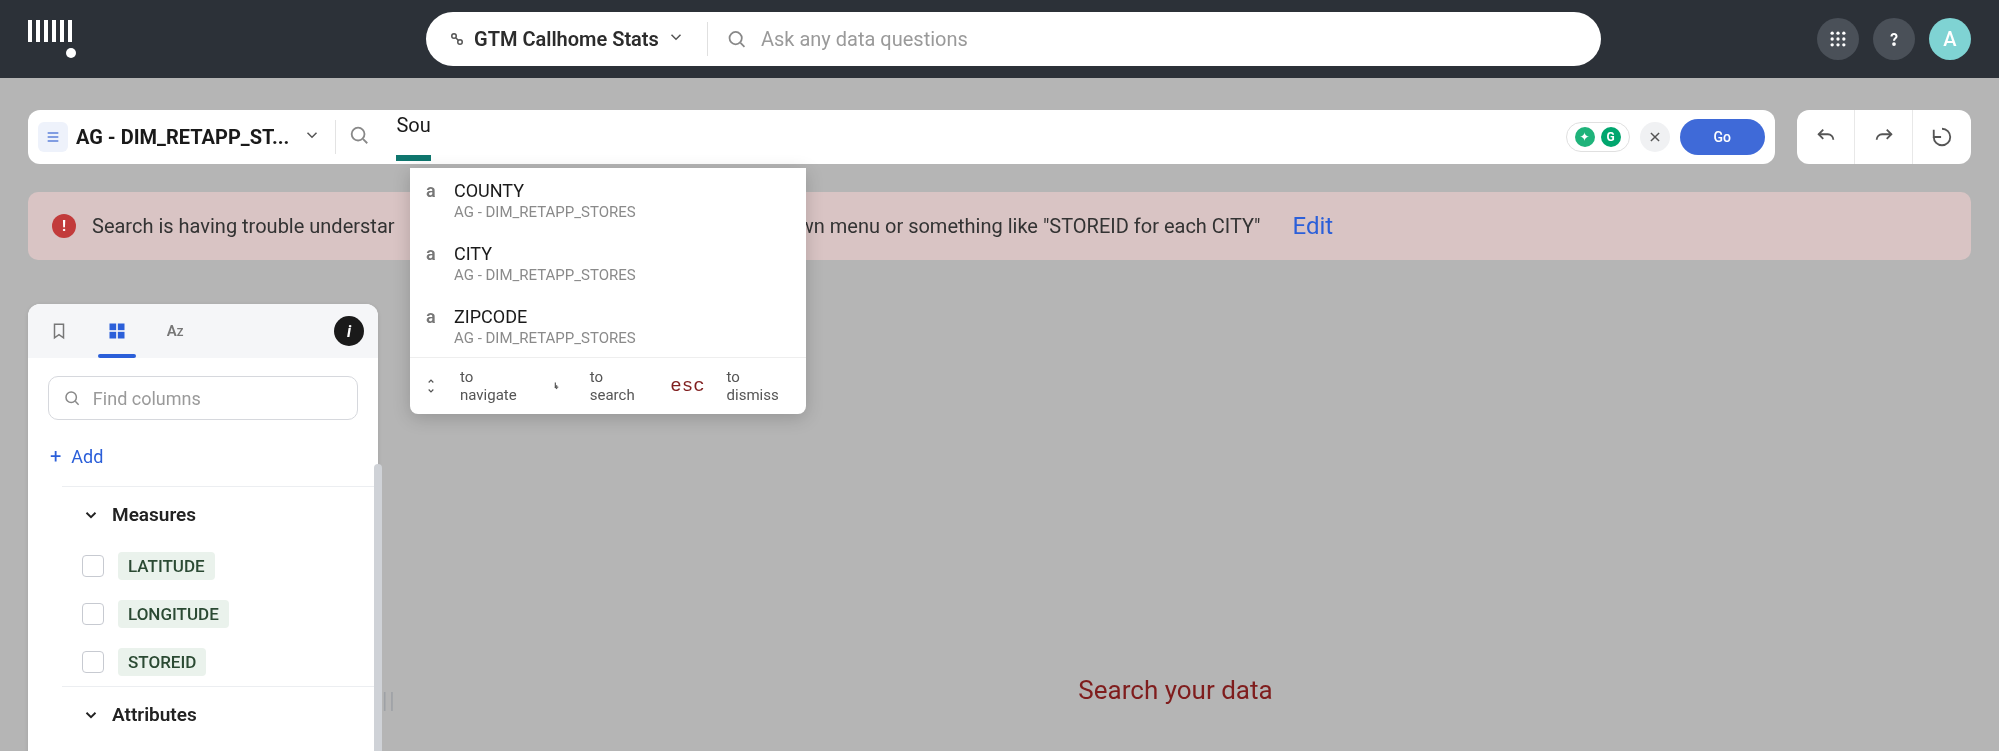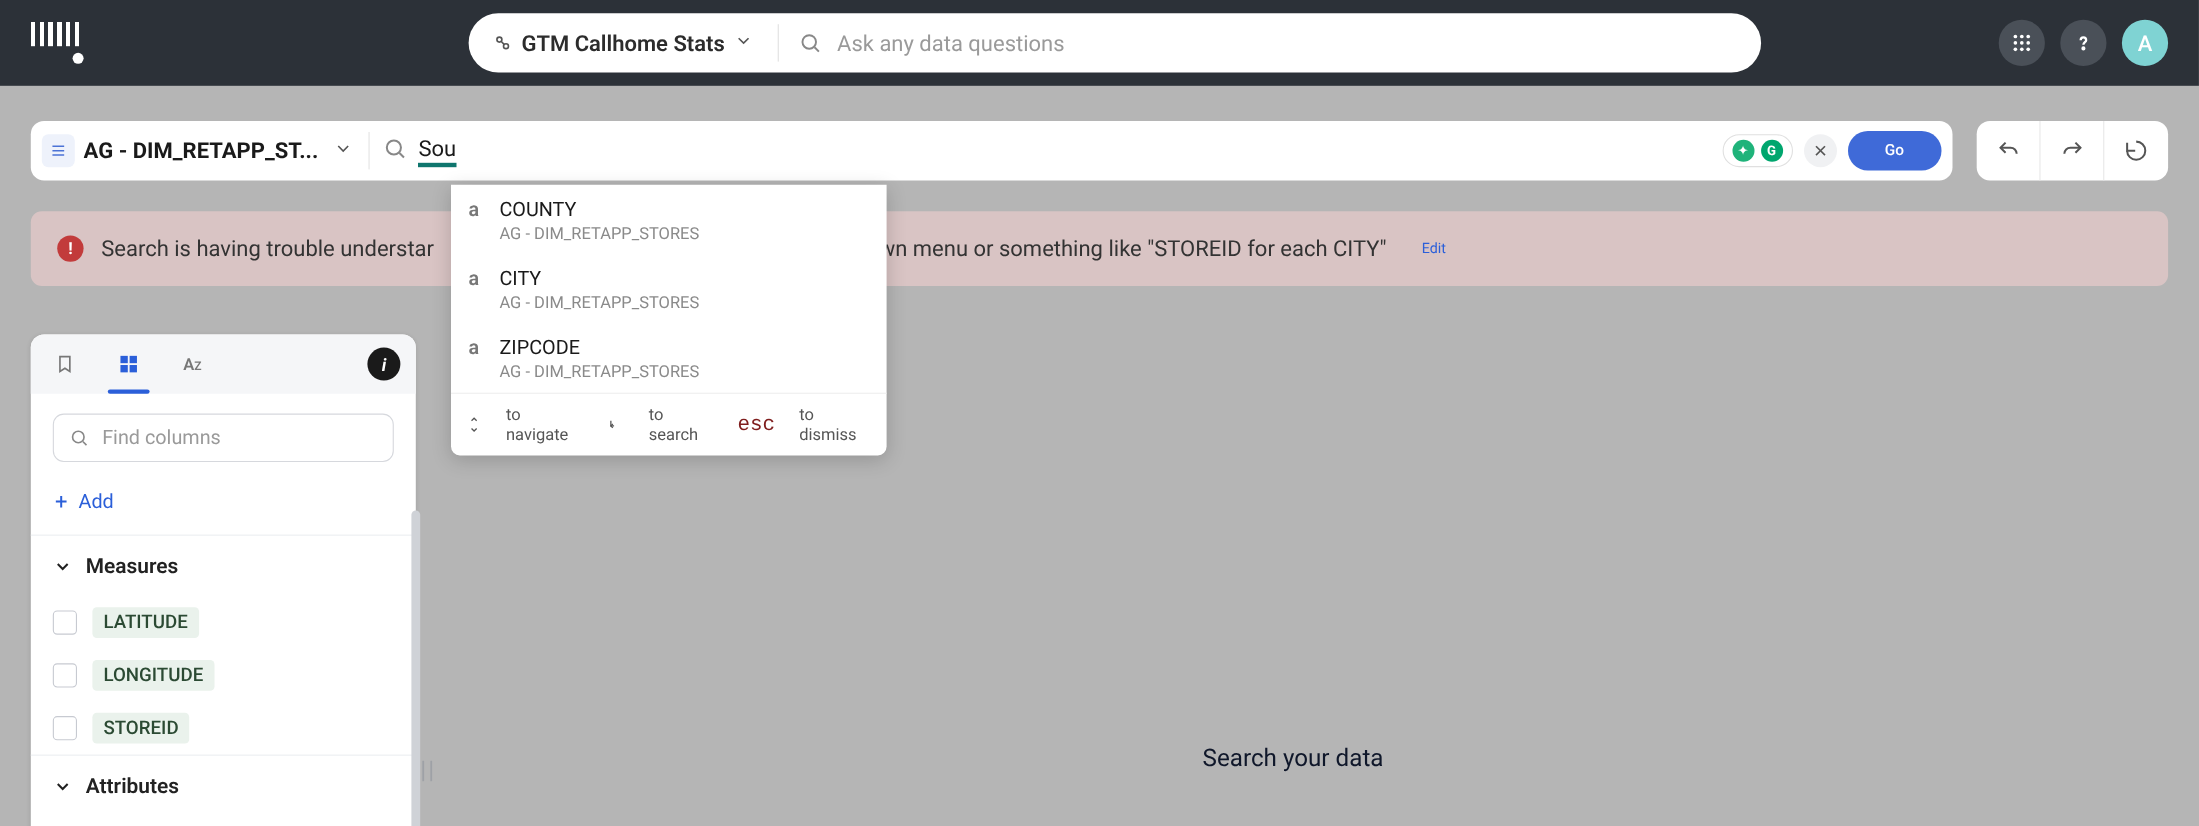"Sou" .query { border-bottom: 4px solid #0f766e -> 6px solid #0f766e; margin-left: 10px -> 26px; padding-bottom: 1px -> 18px }
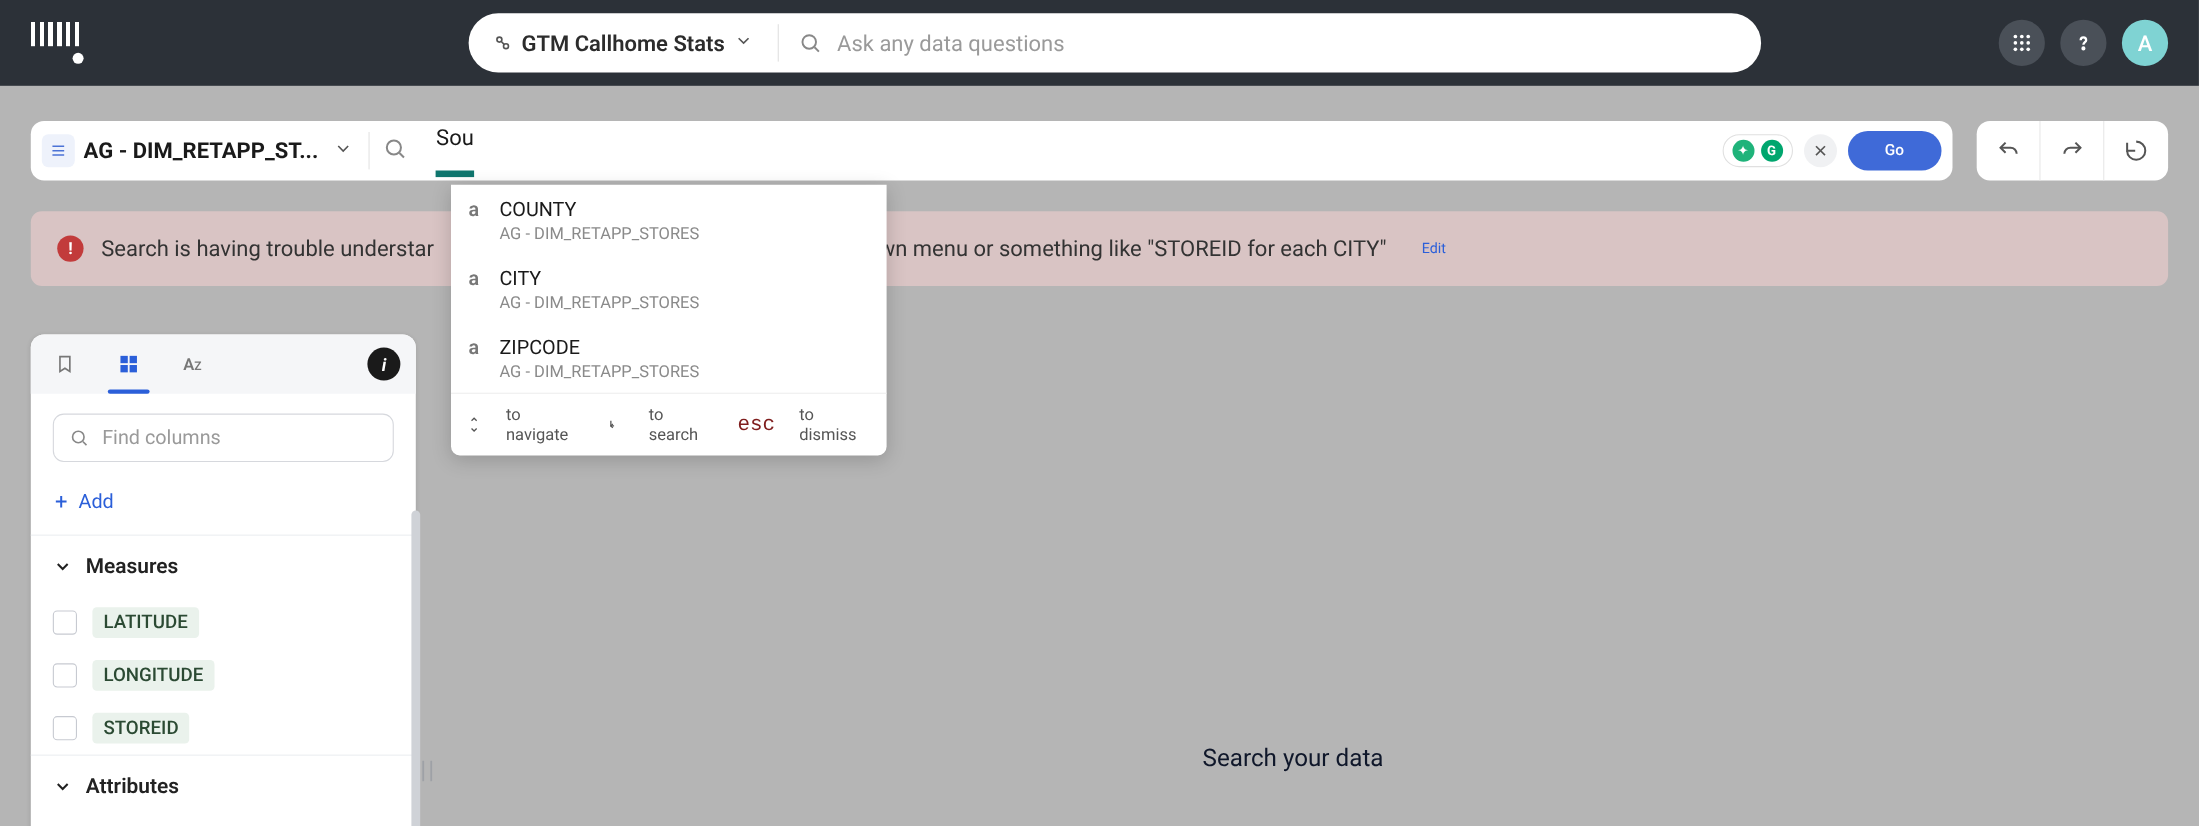"Edit" .edit-link { font-size: 13px -> 24px }
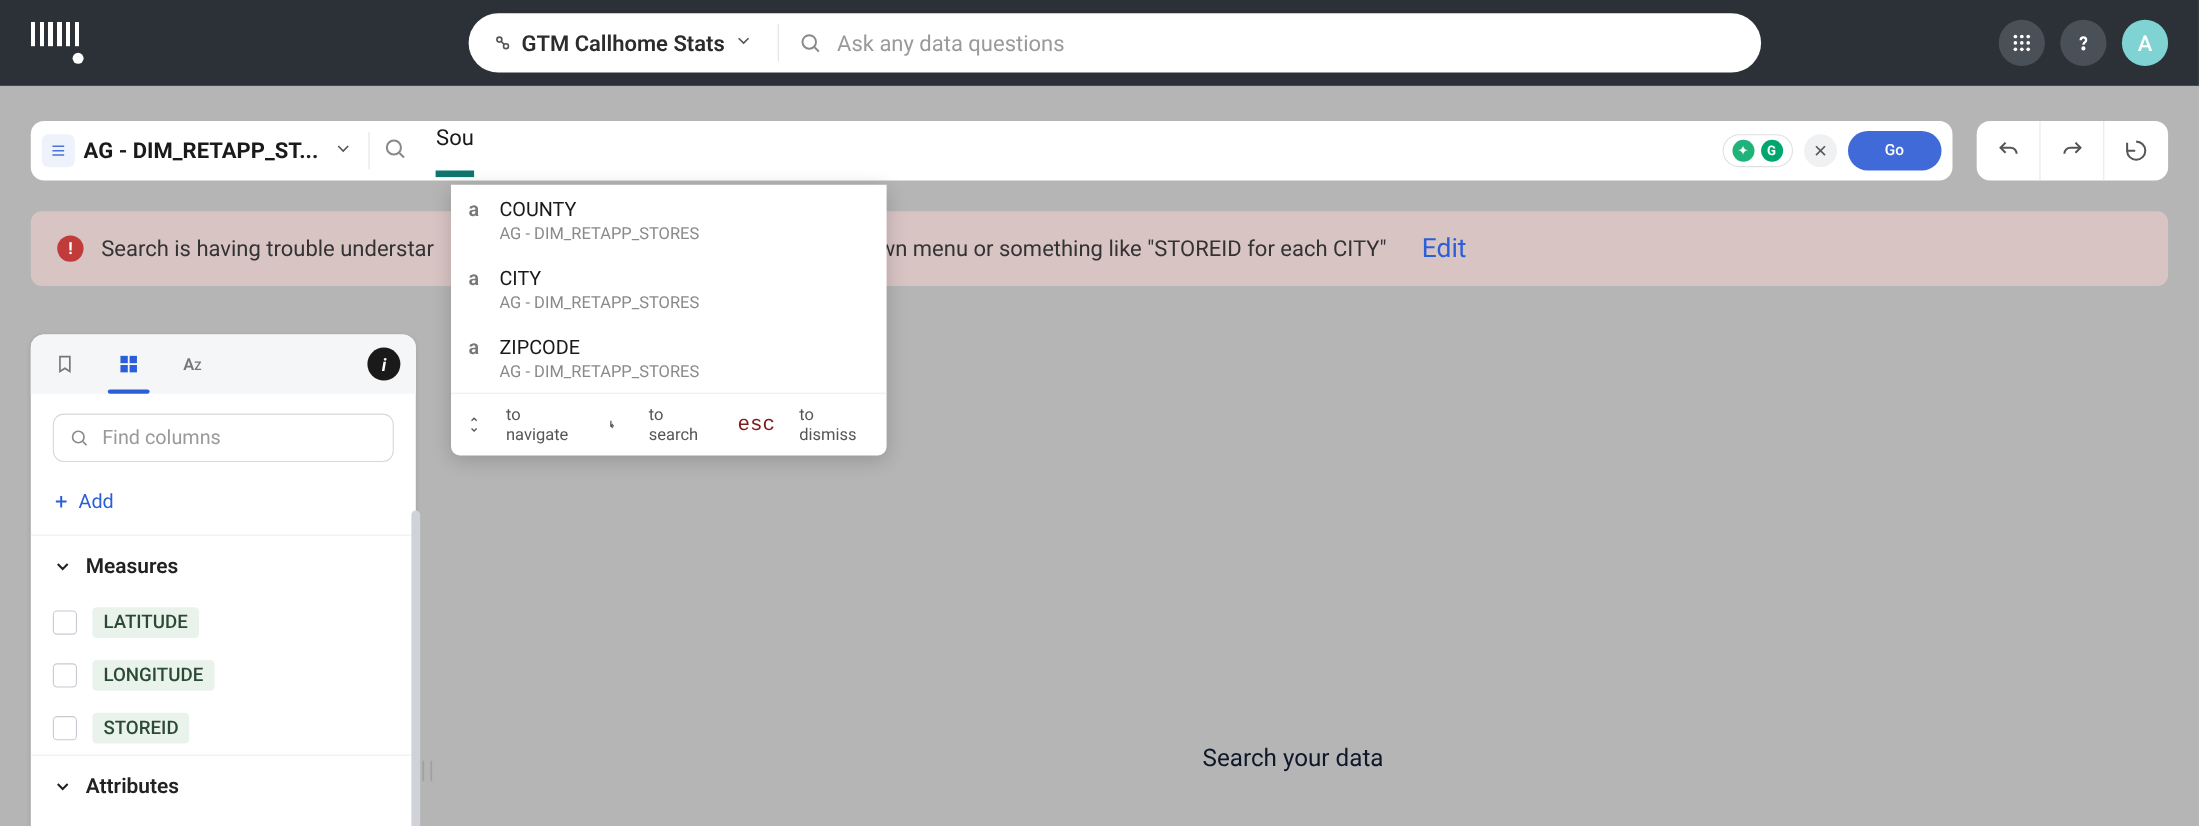"Measures" .section { margin-left: none -> 34px }
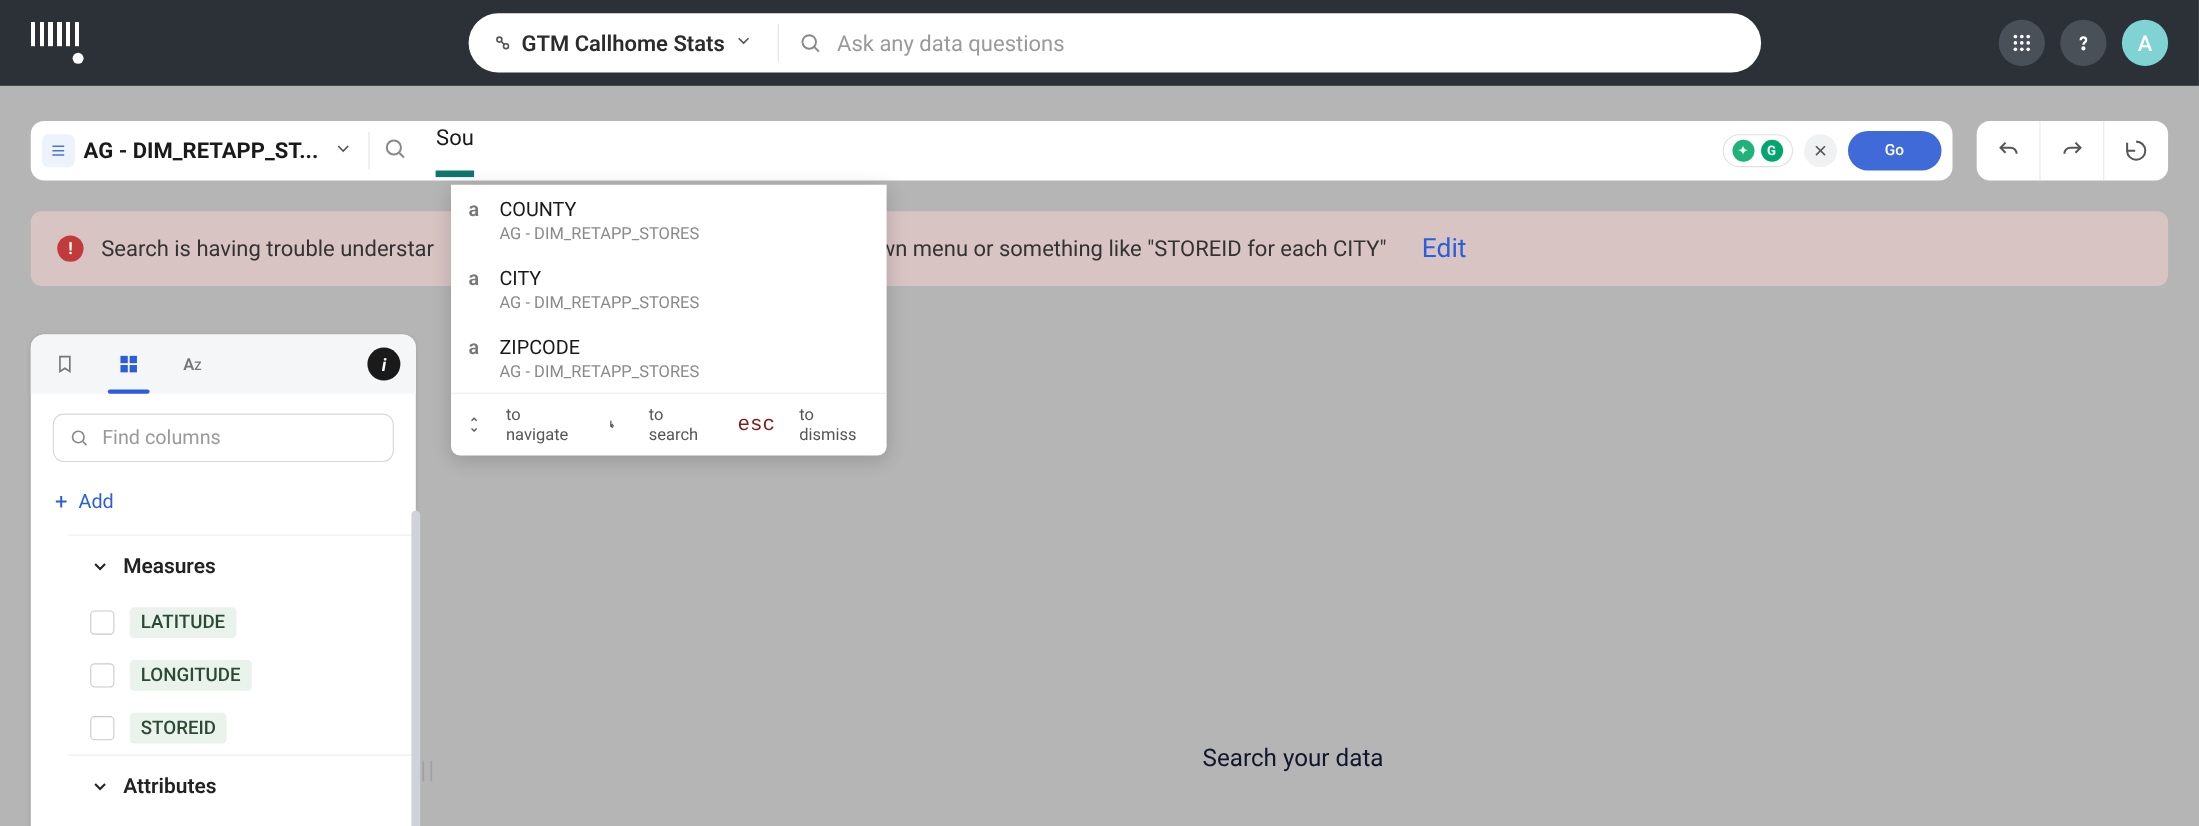"Search your data" .mainhint span { color: #0f172a -> #7f1d1d; font-size: 22px -> 26px }
